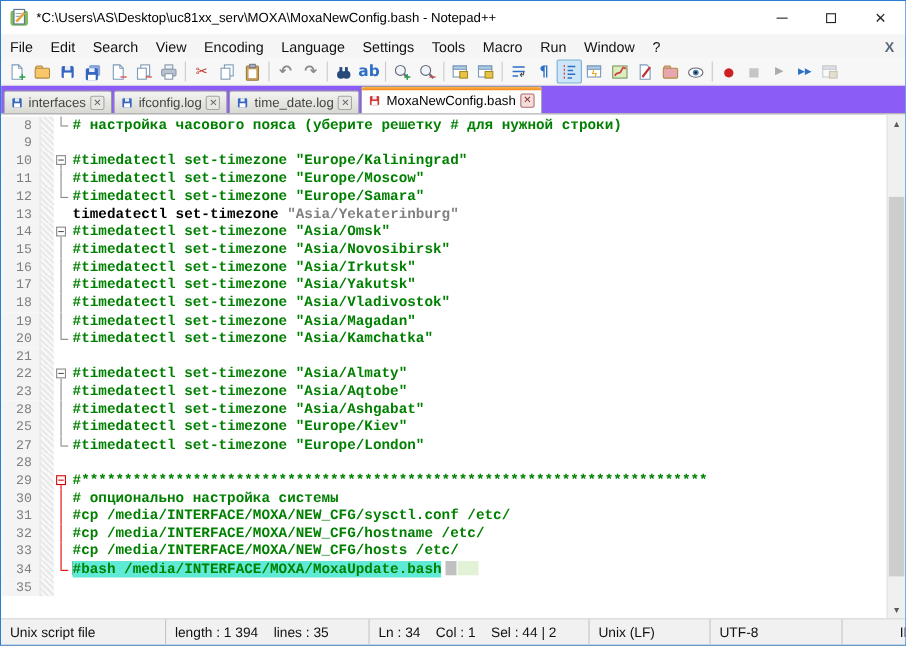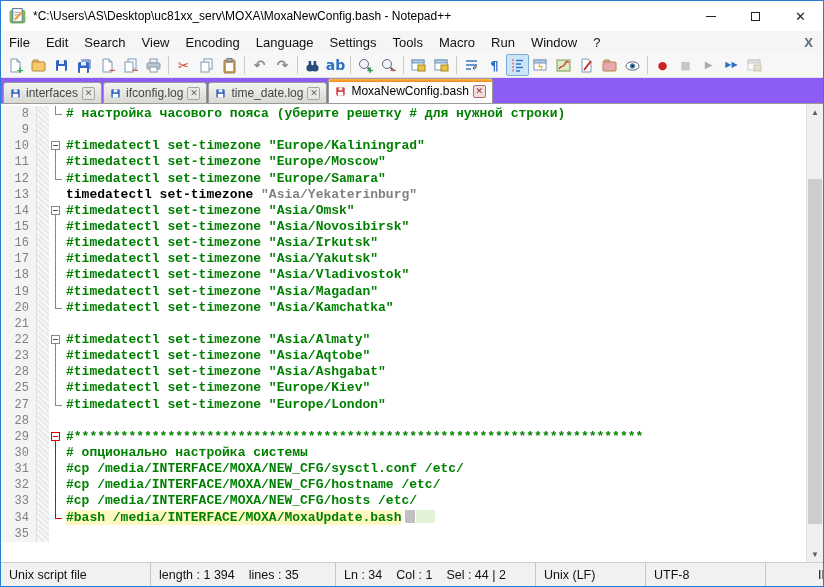"#bash" .code-row.selrow .seg-c,.code-row.selrow .seg-p { background: #fef9c3 -> #5eead4 }
